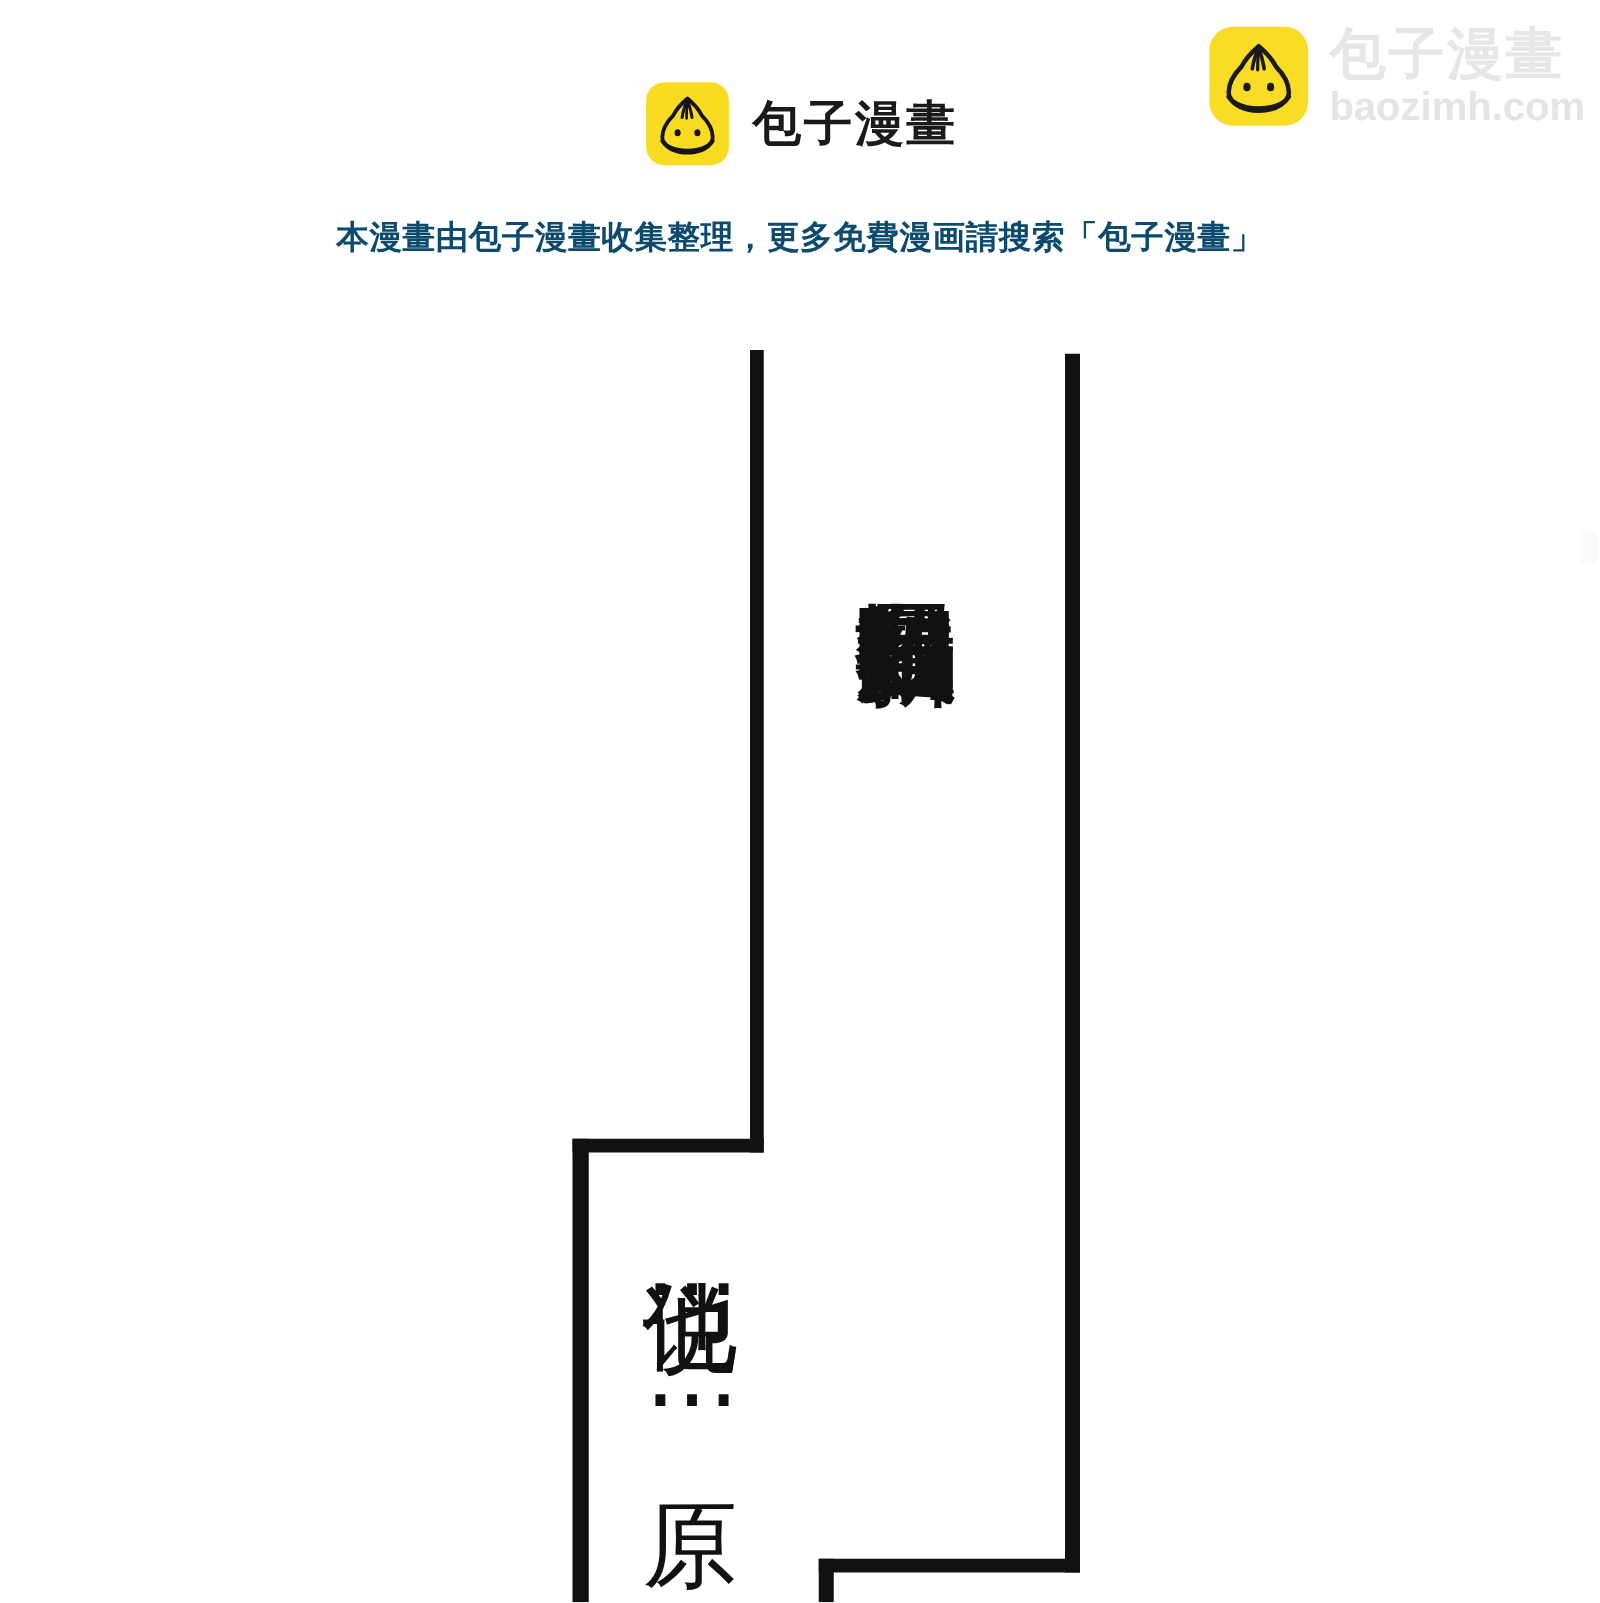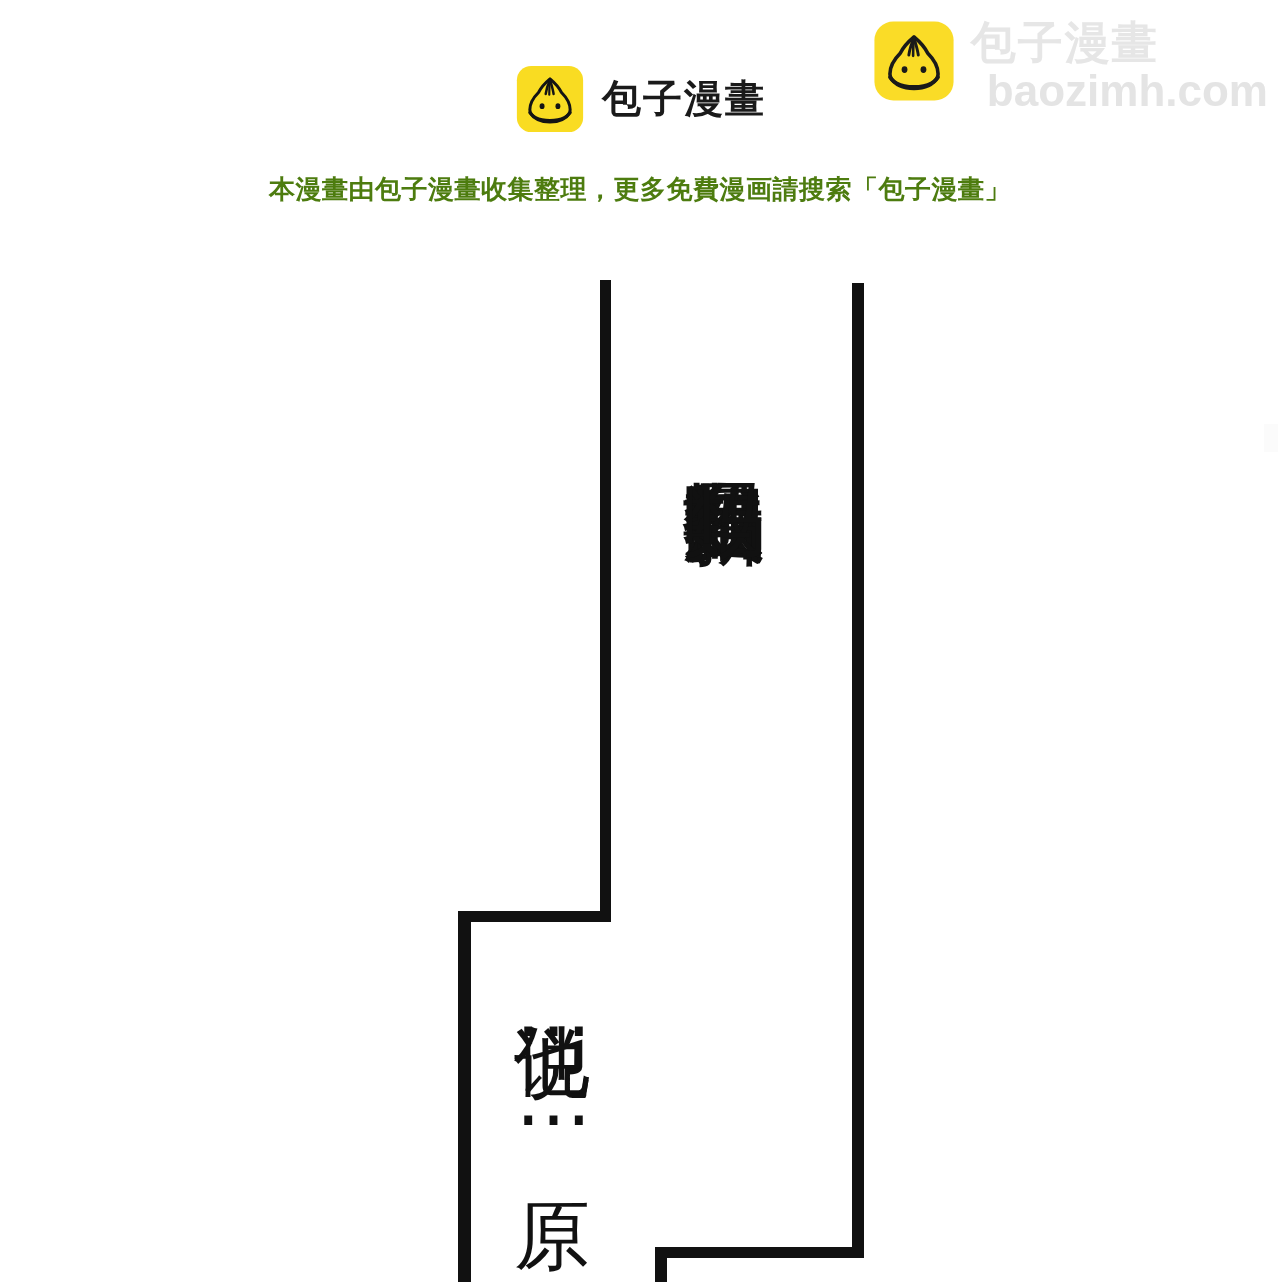"baozimh.com" .wm-url { font-size: 44px -> 32px; margin-left: 16px -> none }
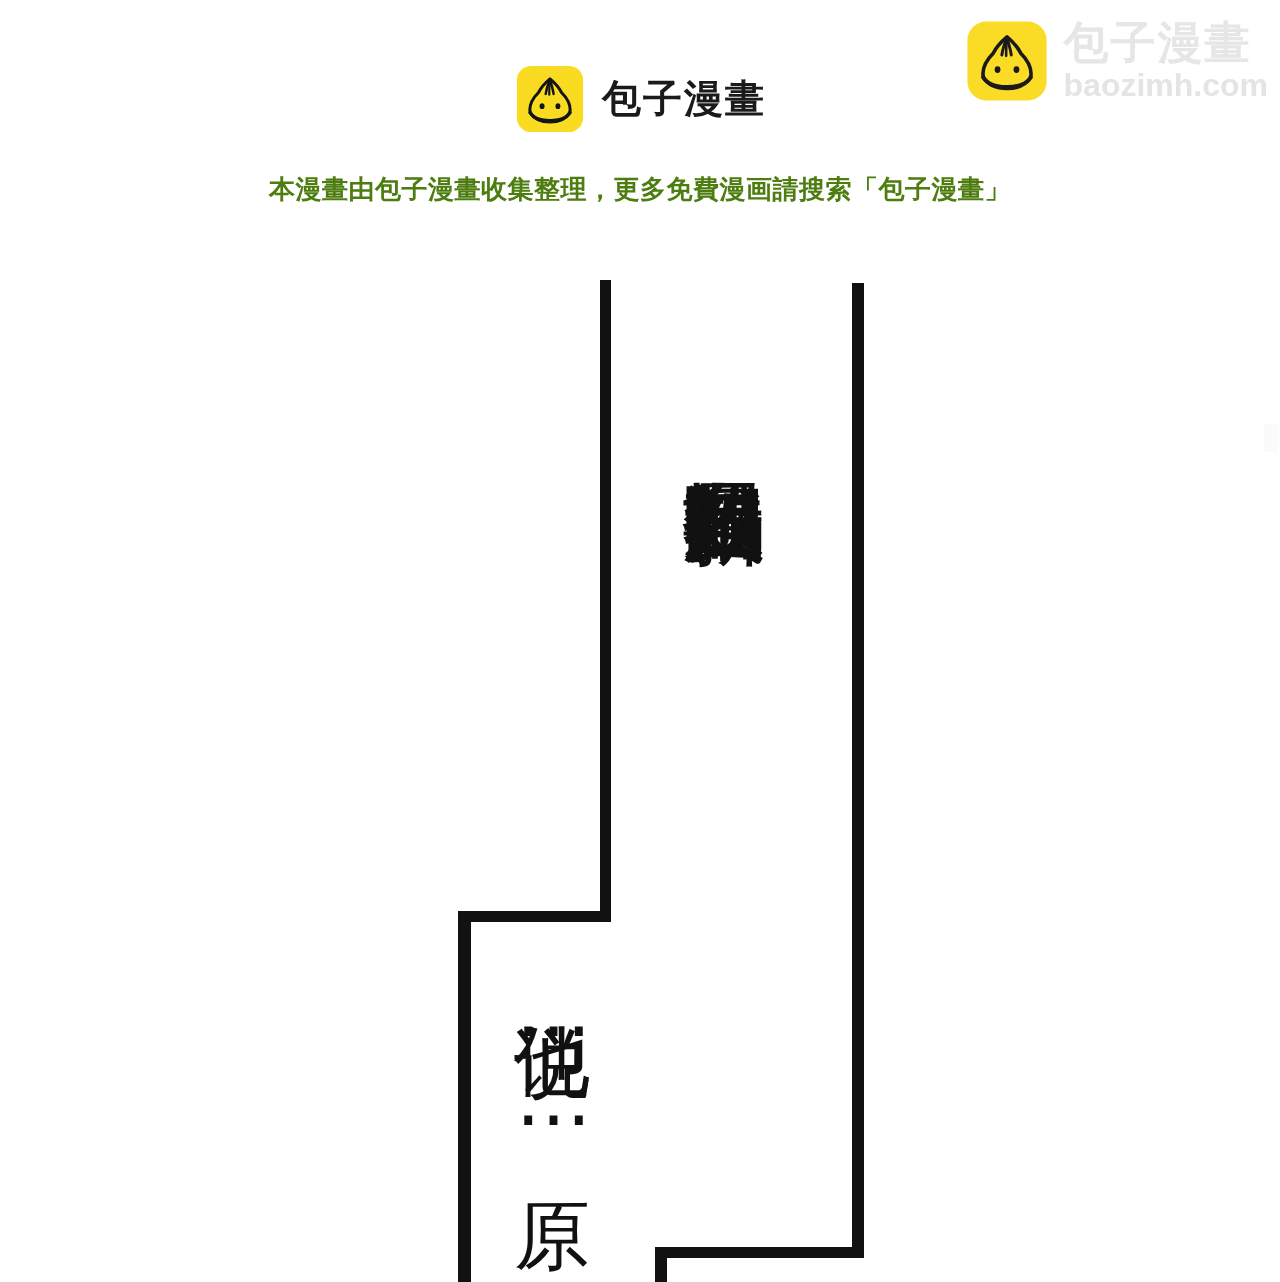"本漫畫由包子漫畫收集整理，更多免費漫画請搜索「包子漫畫」" .notice { color: #4d7c0f -> #0c4a6e }
